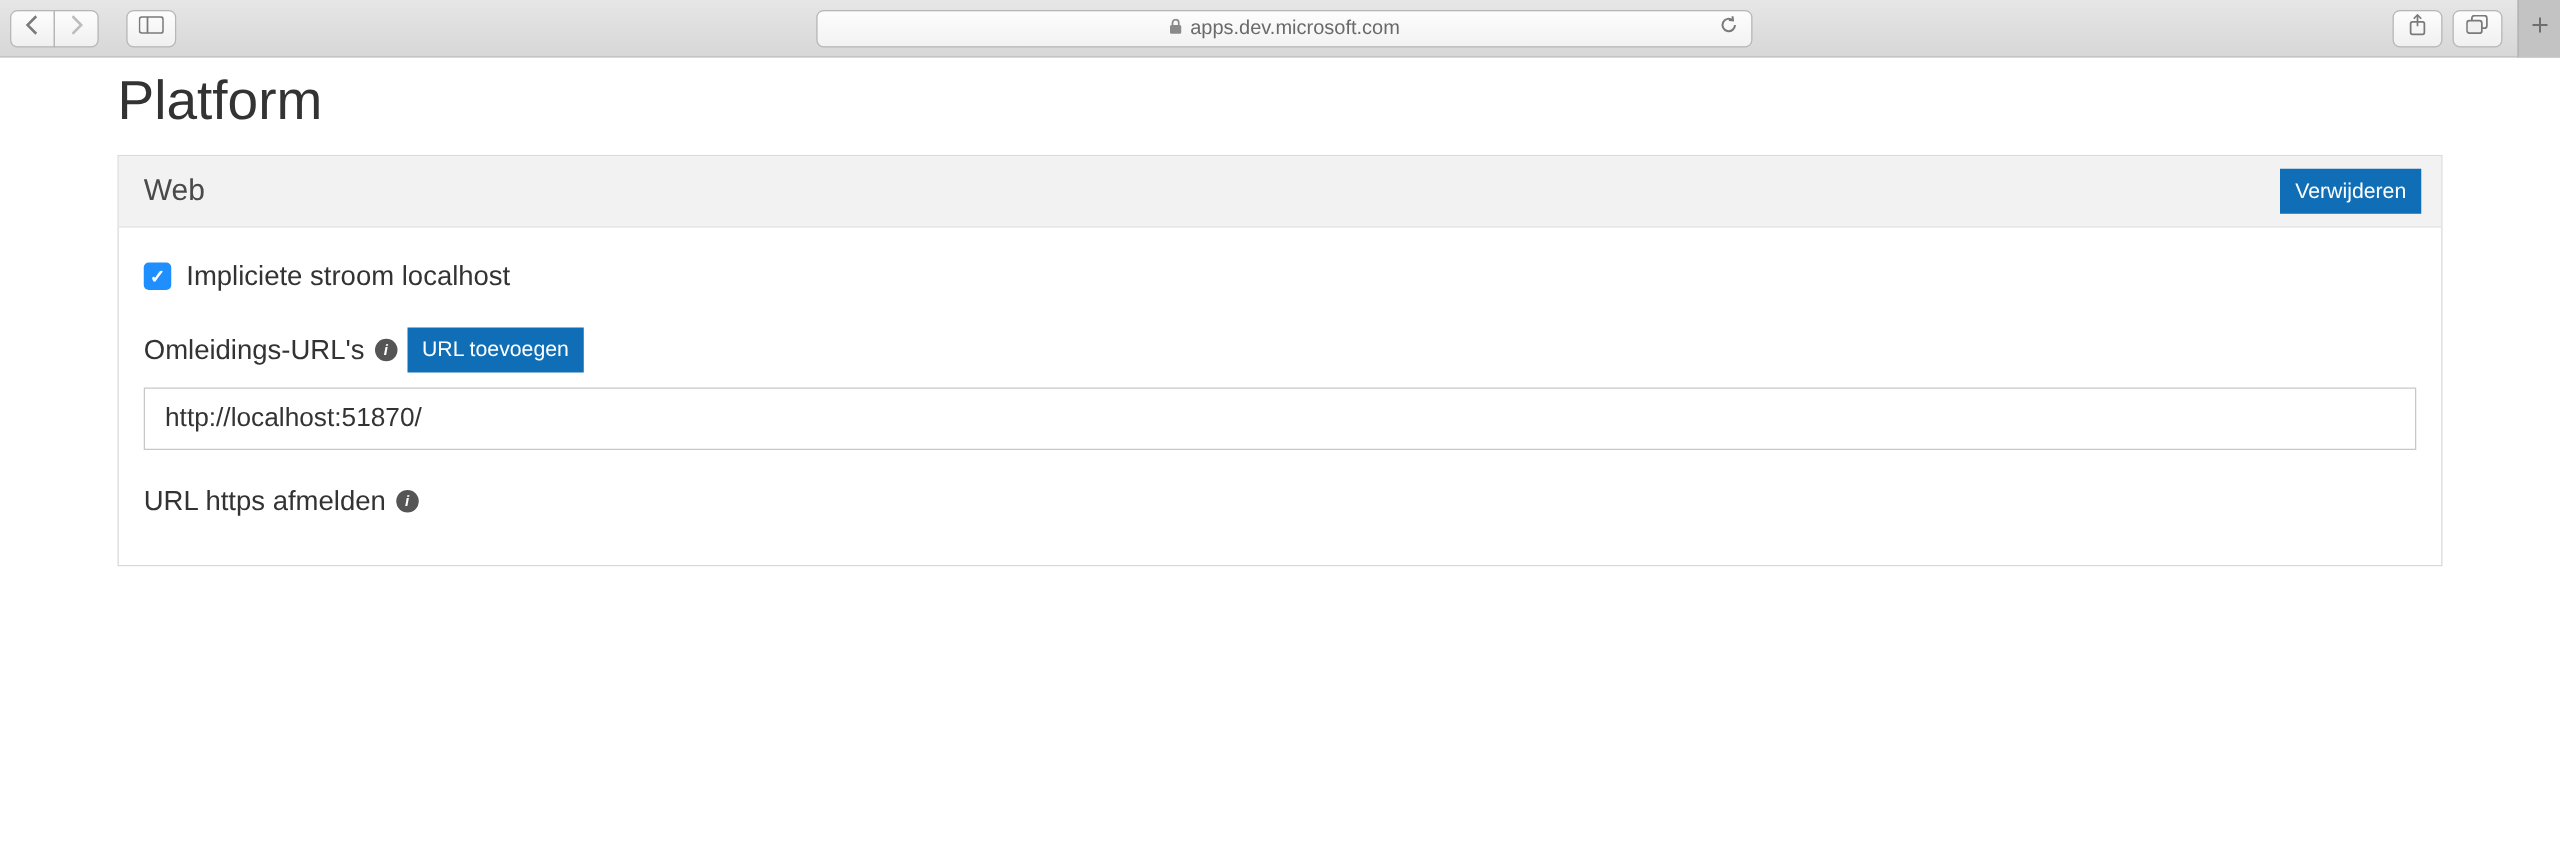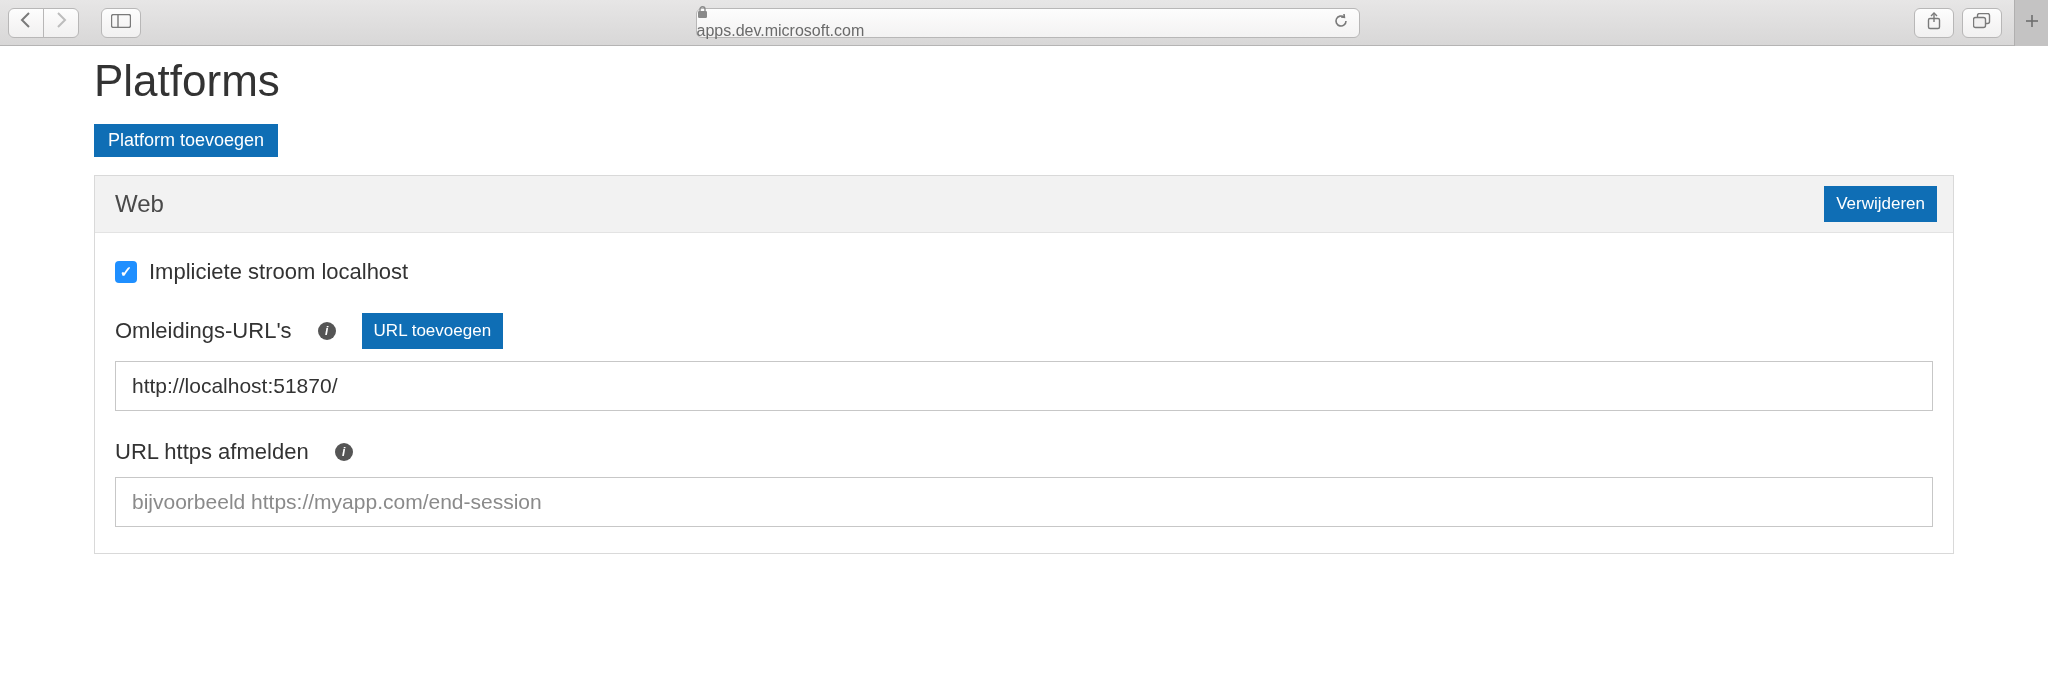"apps.dev.microsoft.com" .addressbar { align-items: flex-start -> center; flex-direction: column -> none; width: 664px -> 749px }
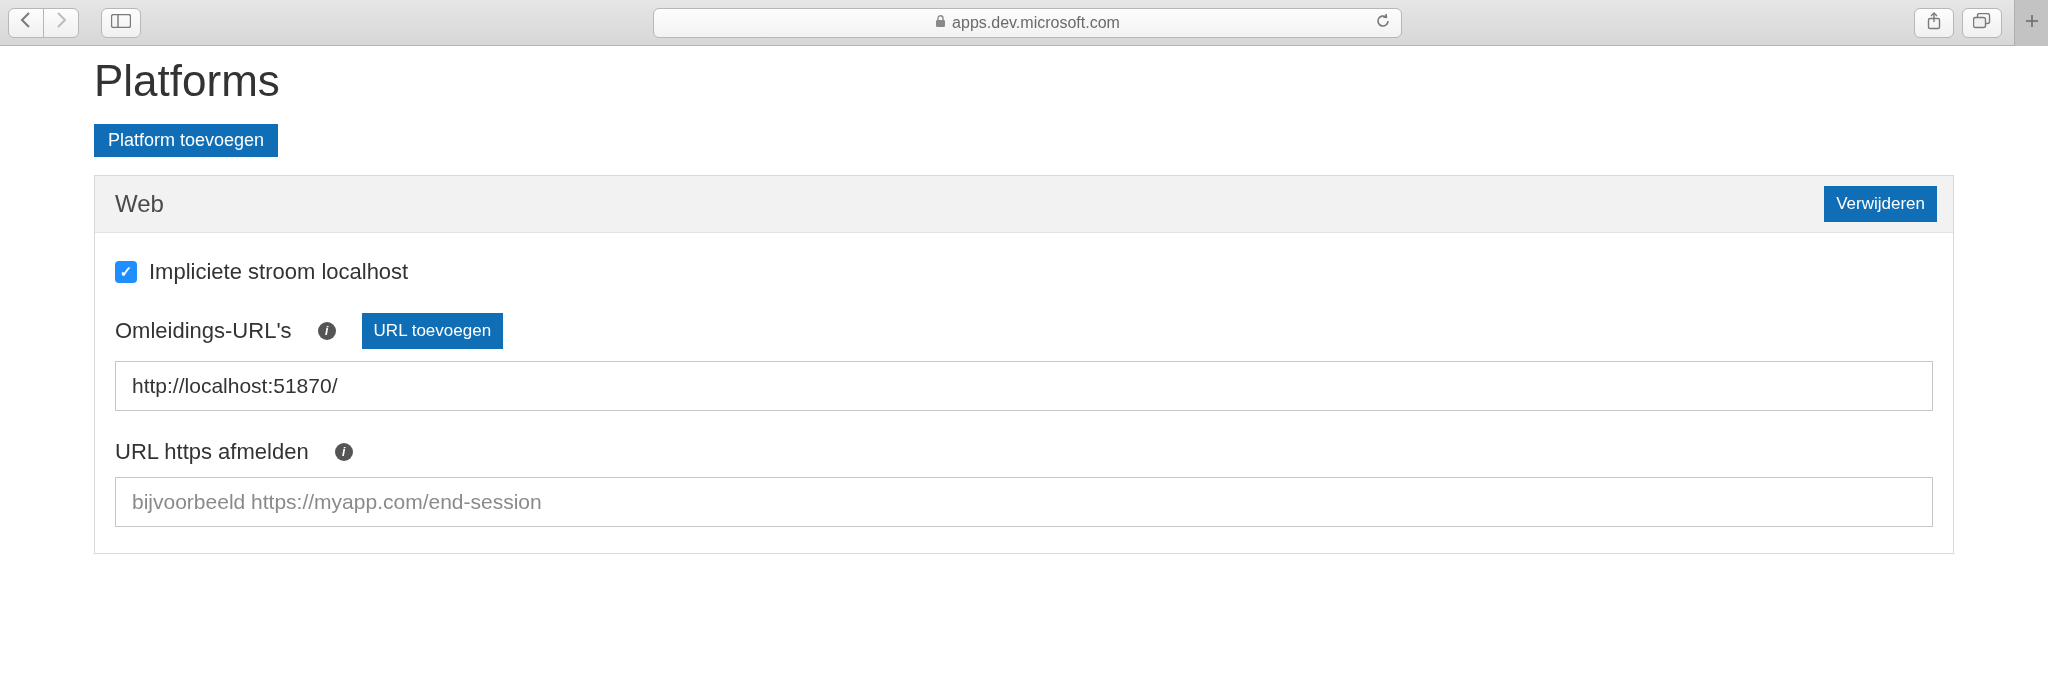"Platforms" h1.platforms-title { text: Platforms -> Platform }
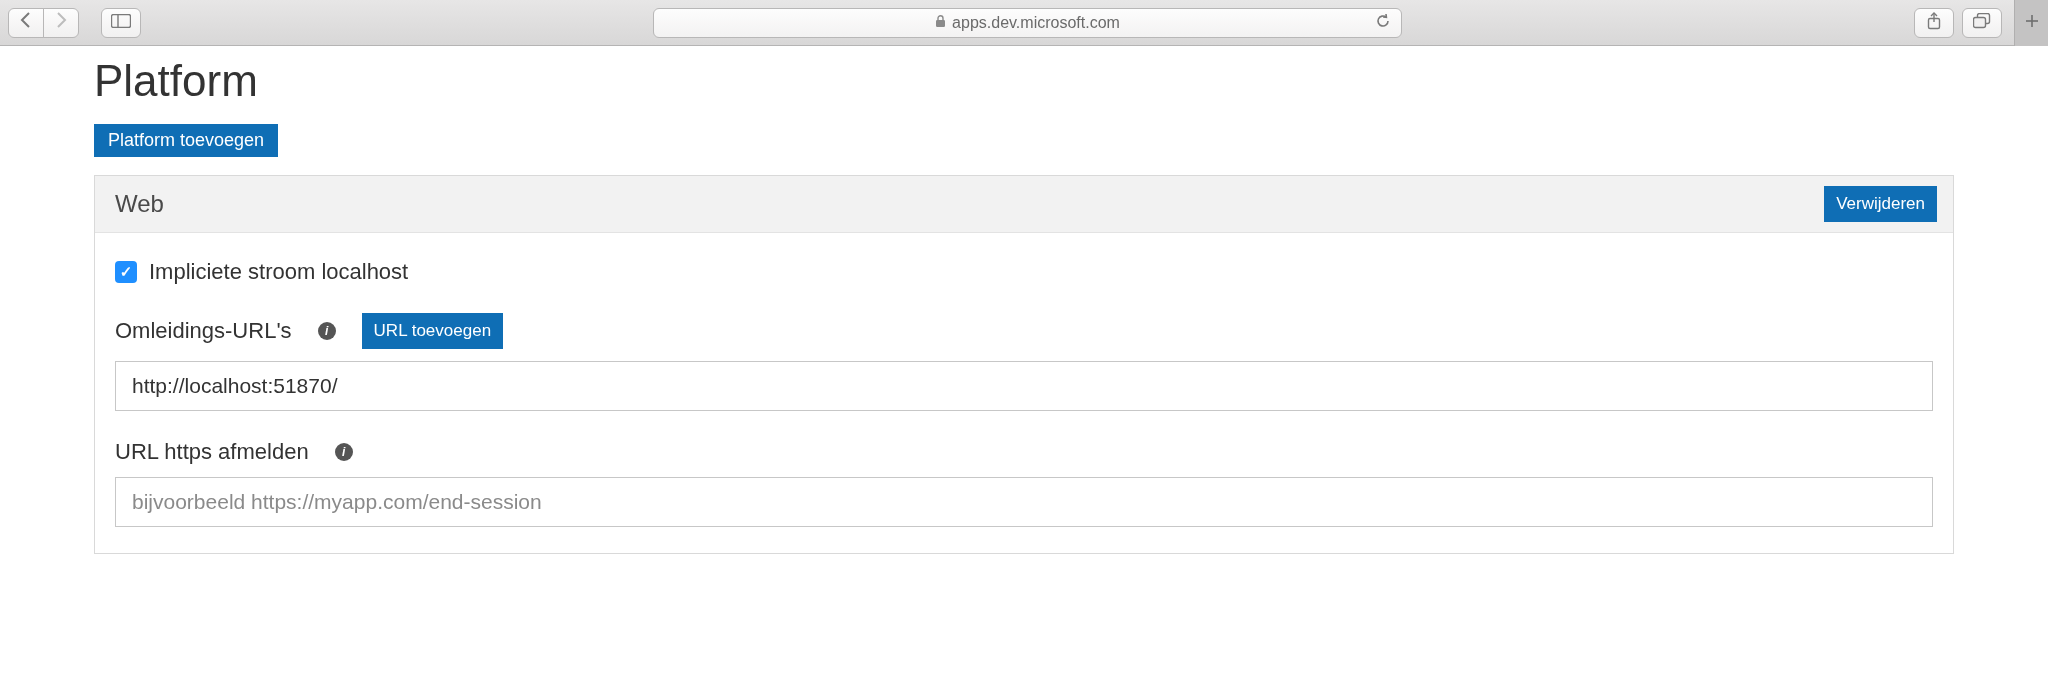"Platform toevoegen" button.btn-primary { html: <button>Platform toevoegen</button> -> none }
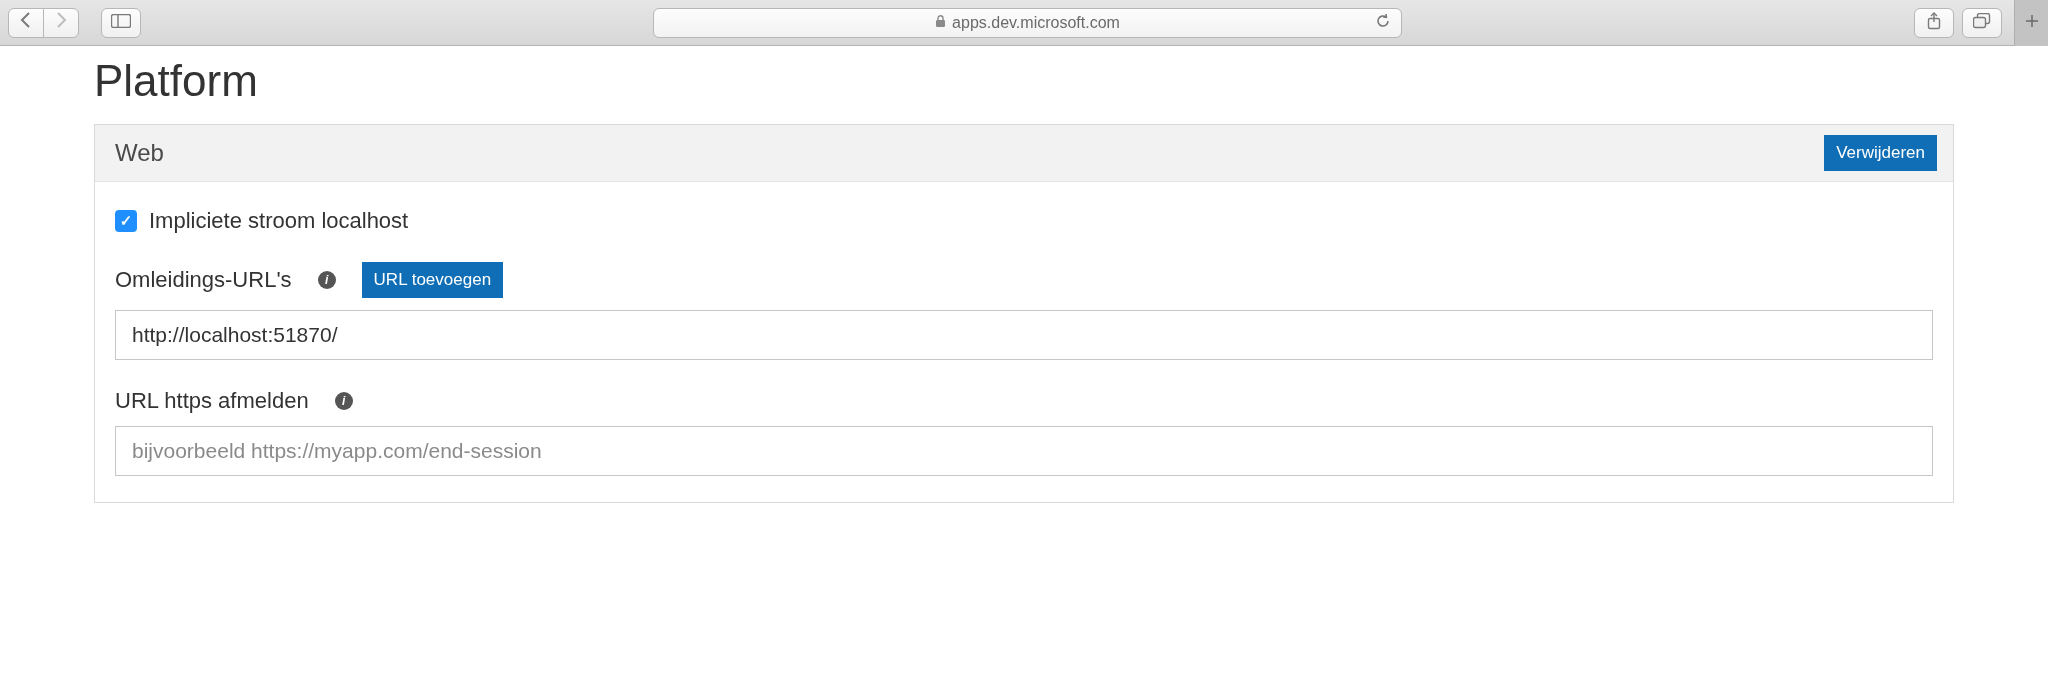"Omleidings-URL's" .field-label-row { gap: 26px -> 8px }
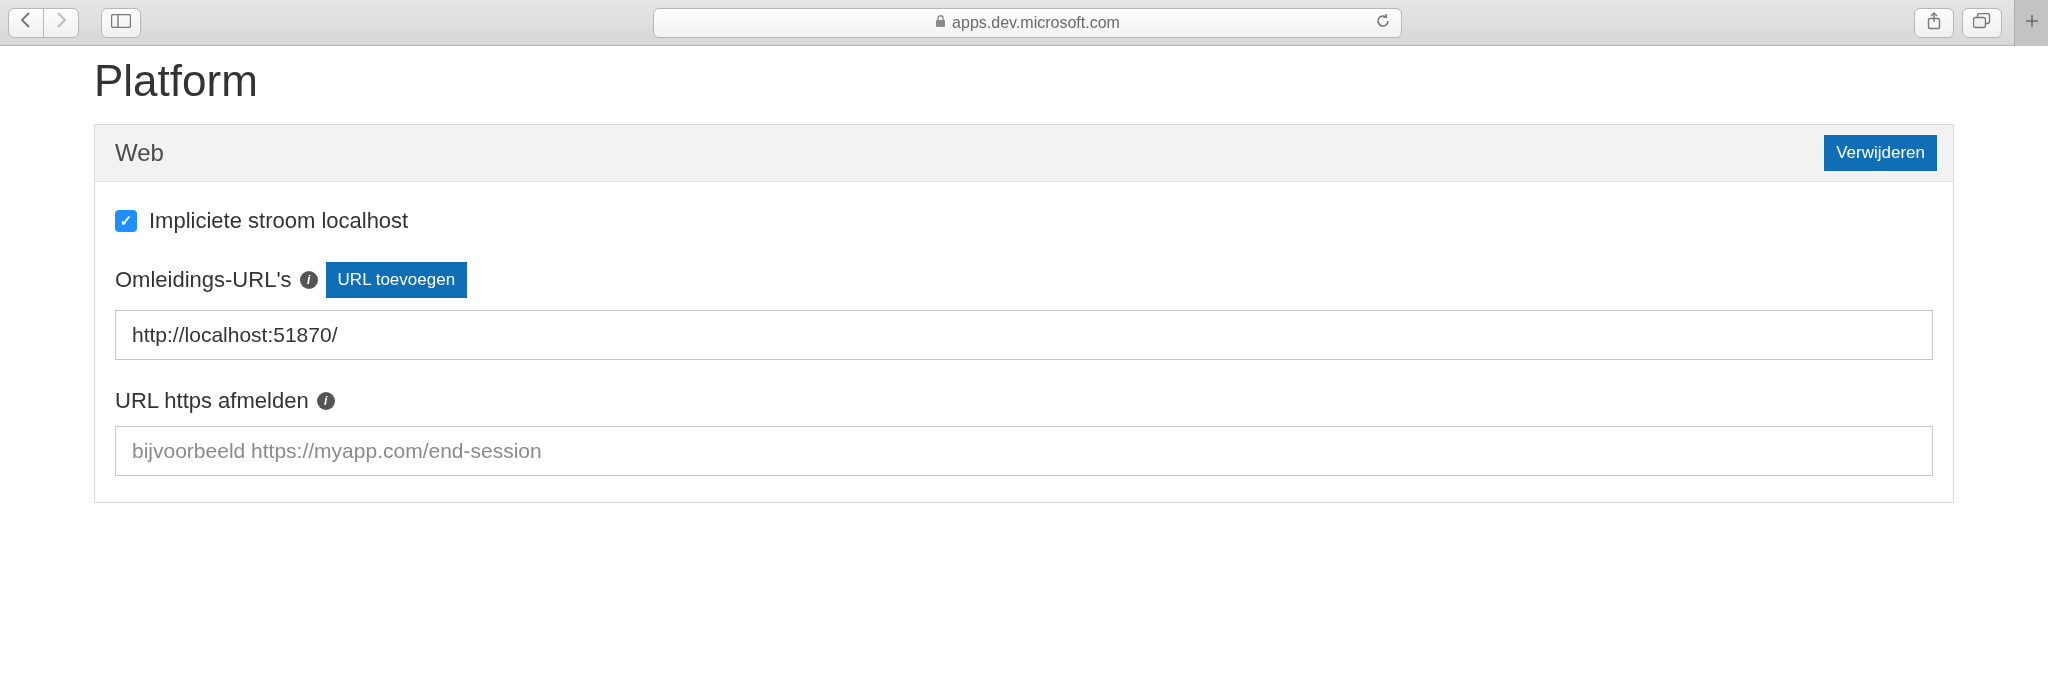"bijvoorbeeld" input.text-input { html: <input> -> none }
